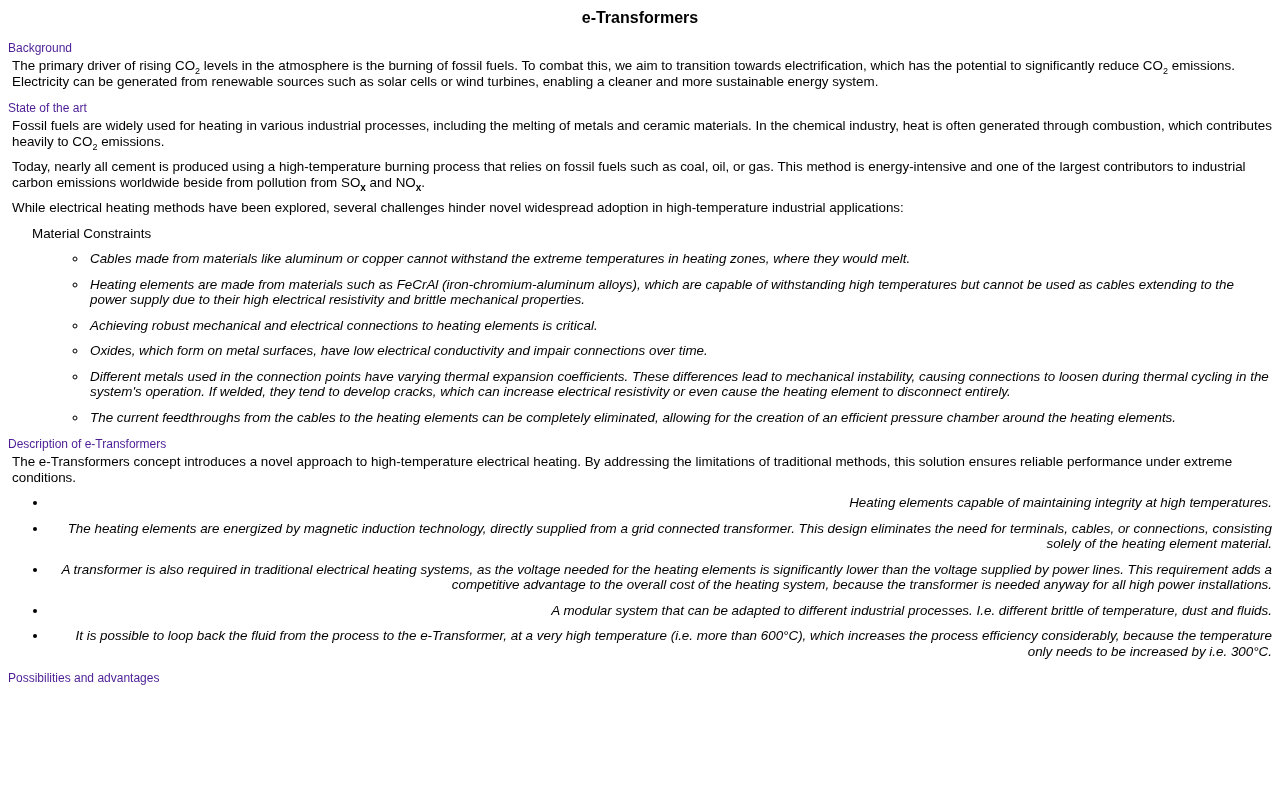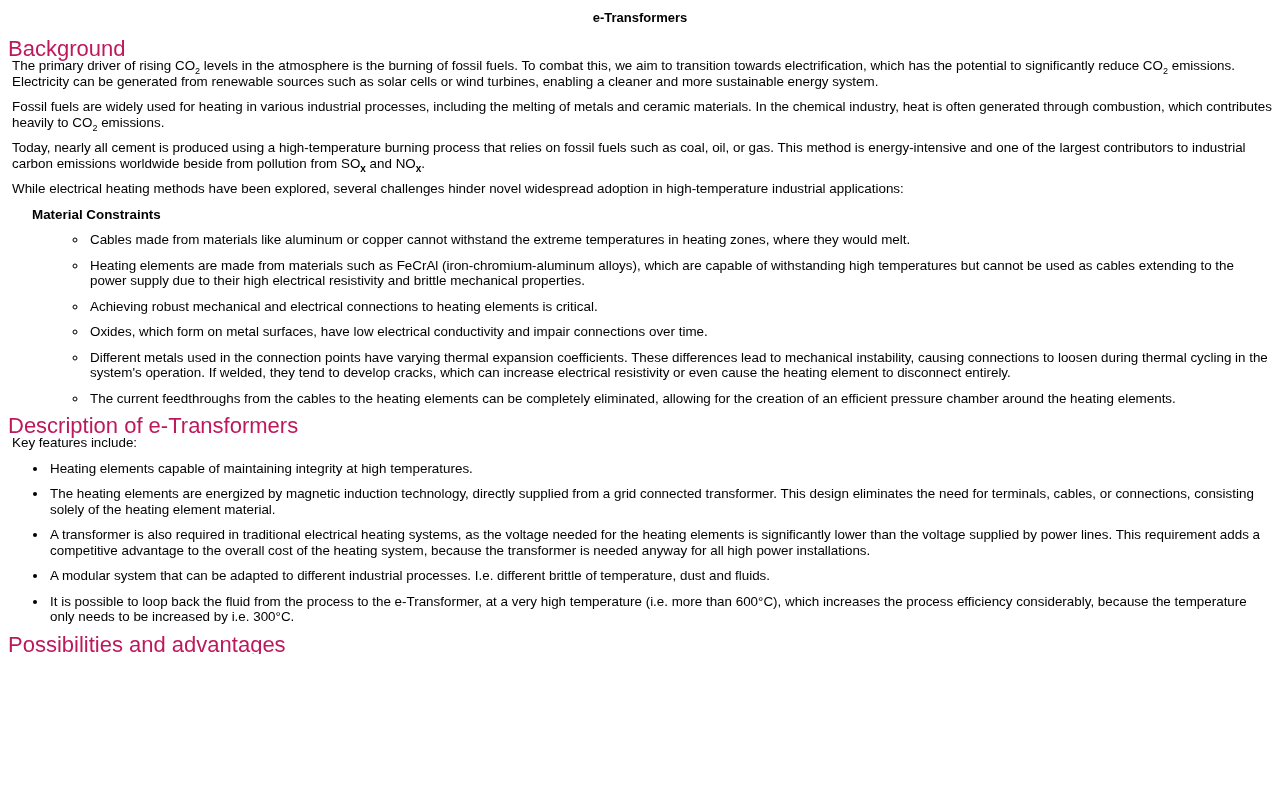"e-Transformers" .doc-title { font-size: 13px -> 16px }
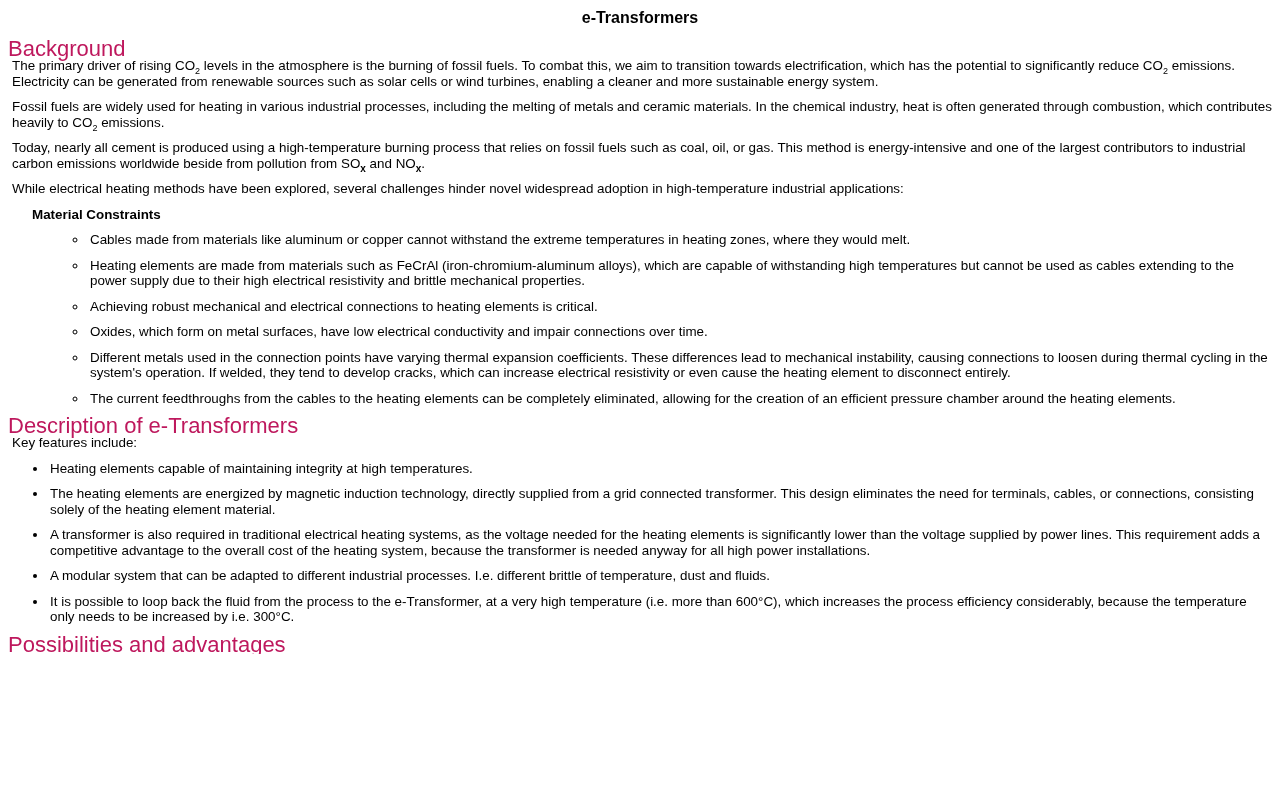"Background" .sec-heading { color: #be185d -> #4c1d95; font-size: 22px -> 12px }
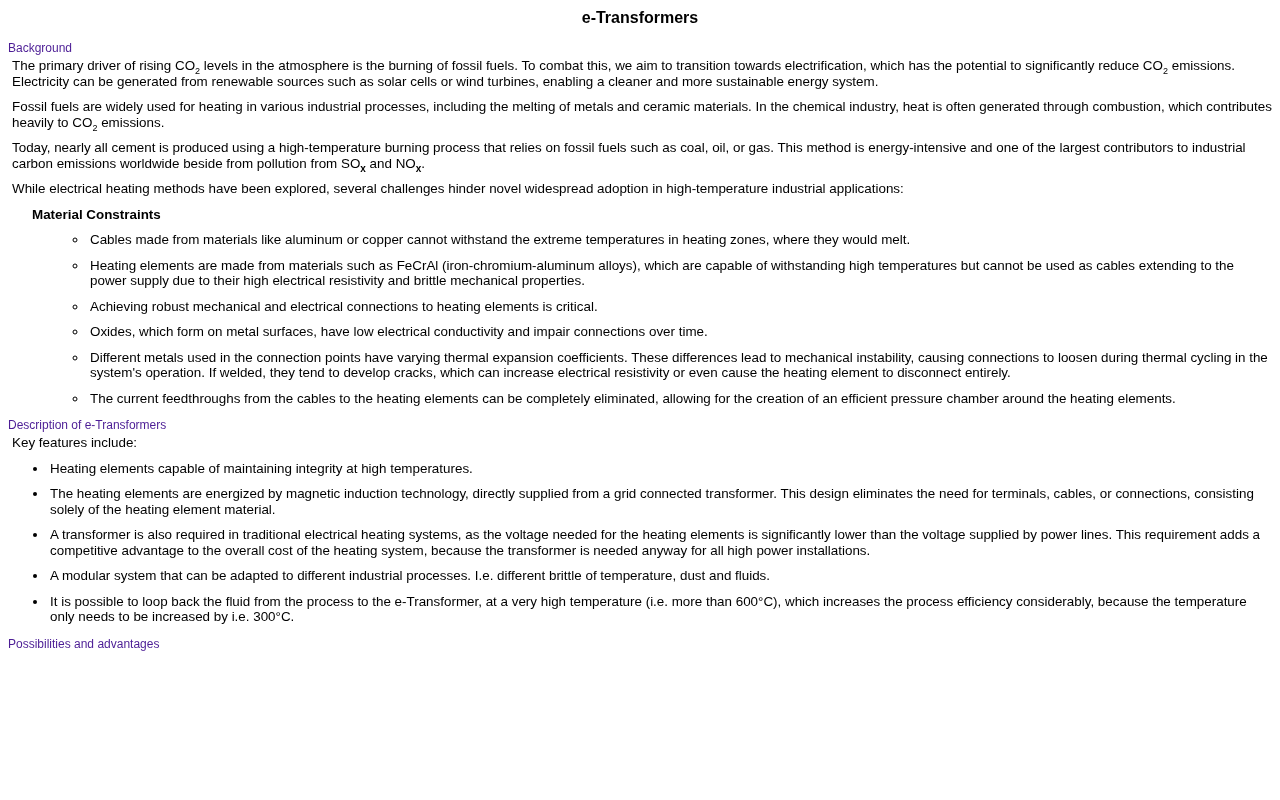"State of the art" div.sec-heading { html: none -> <div>State of the art</div> }
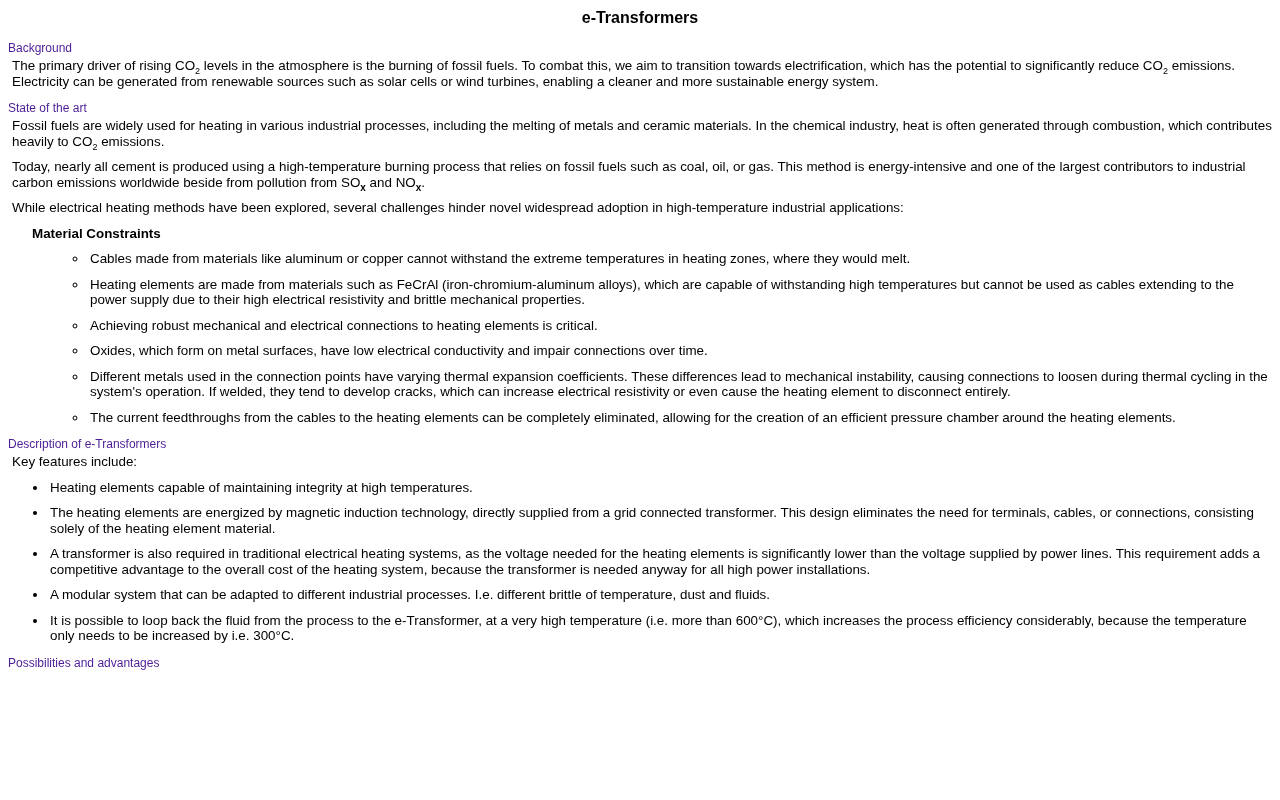"Material Constraints" .bold-label { font-weight: 700 -> 400 }
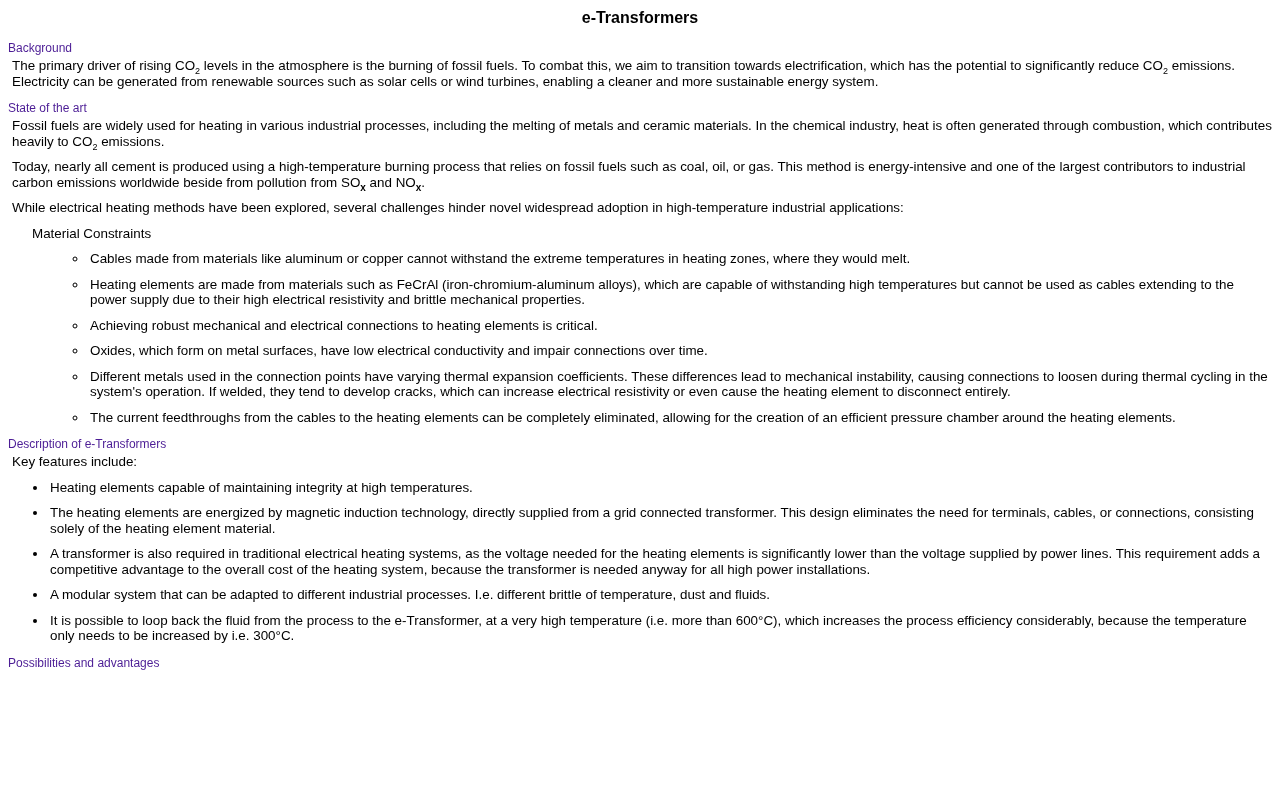"Cables made from materials like" ul { font-style: none -> italic }
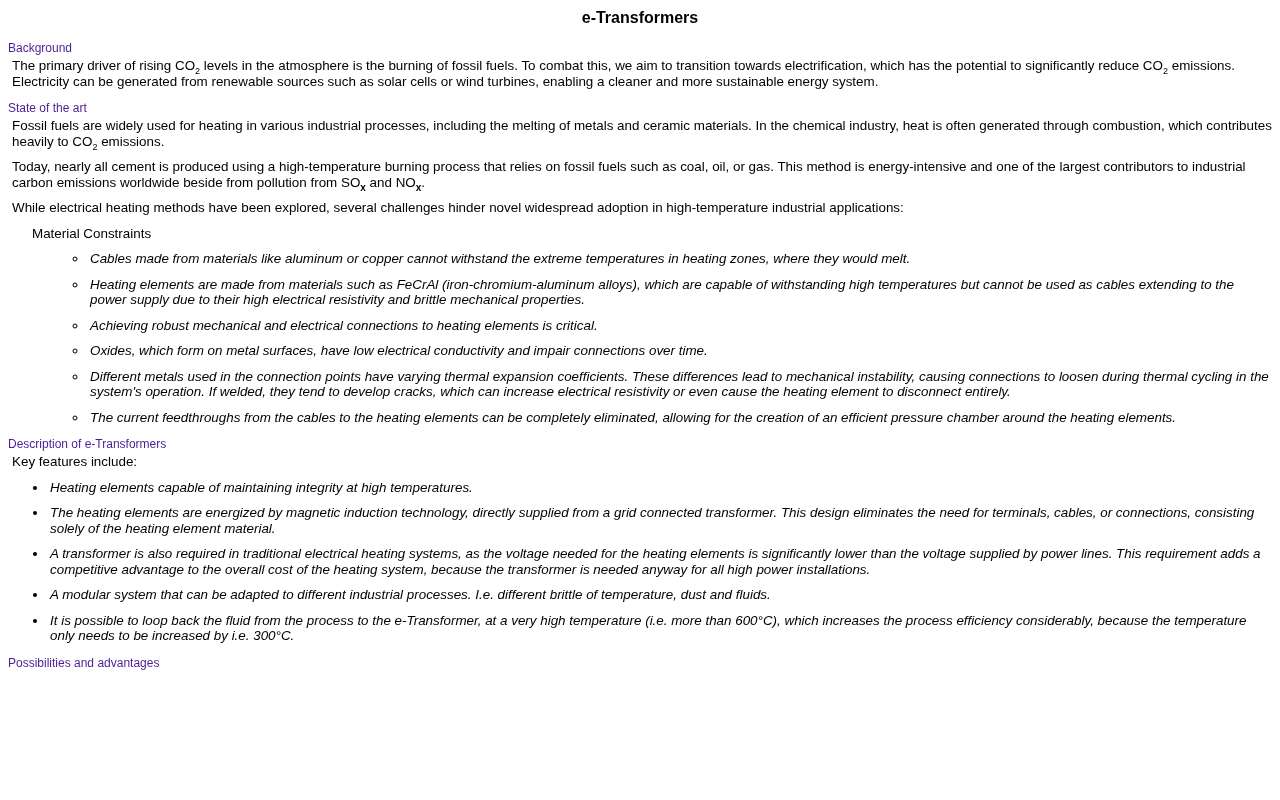"The e-Transformers concept introduces a" p { html: none -> <p>The e-Transformers concept introduces a novel approach to high-temperature electrical heating. By addressing the limitations of traditional methods, this solution ensures reliable performance under extreme conditions.</p> }
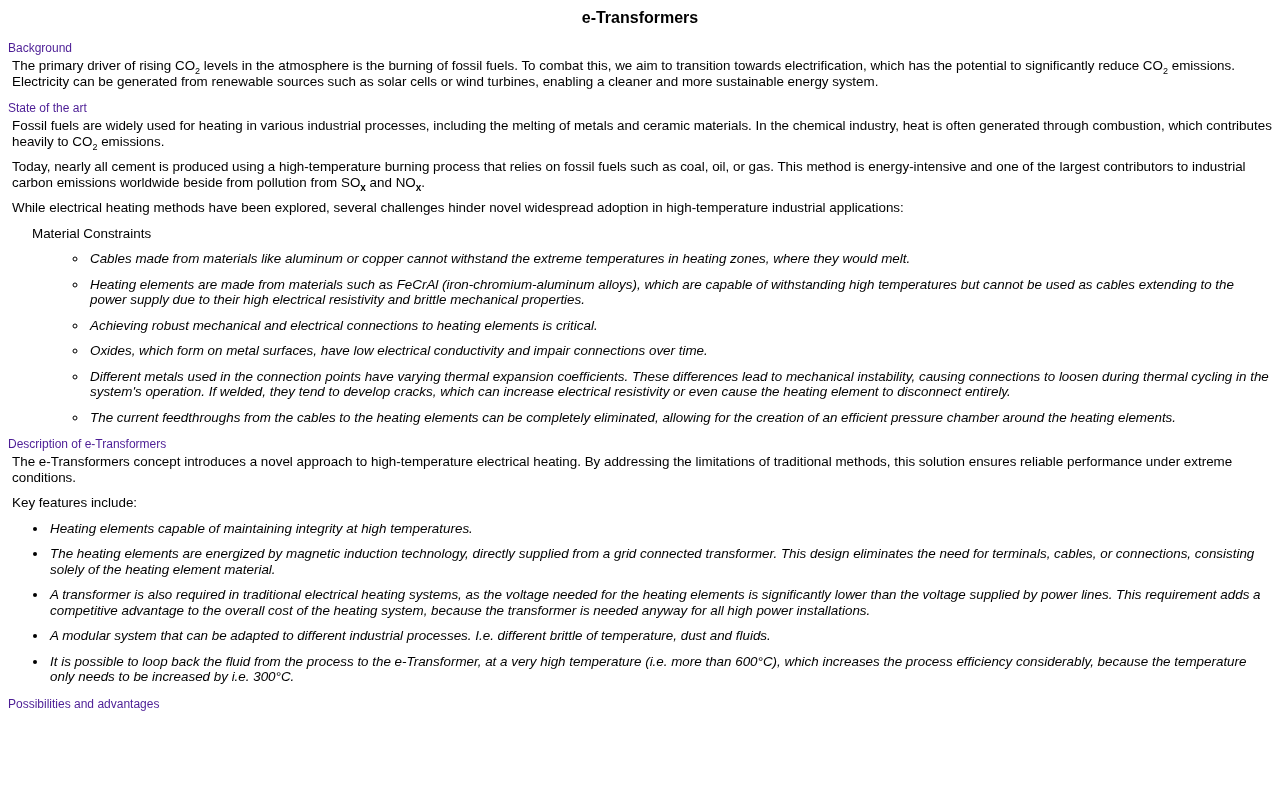"Key features include:" p { html: <p>Key features include:</p> -> none }
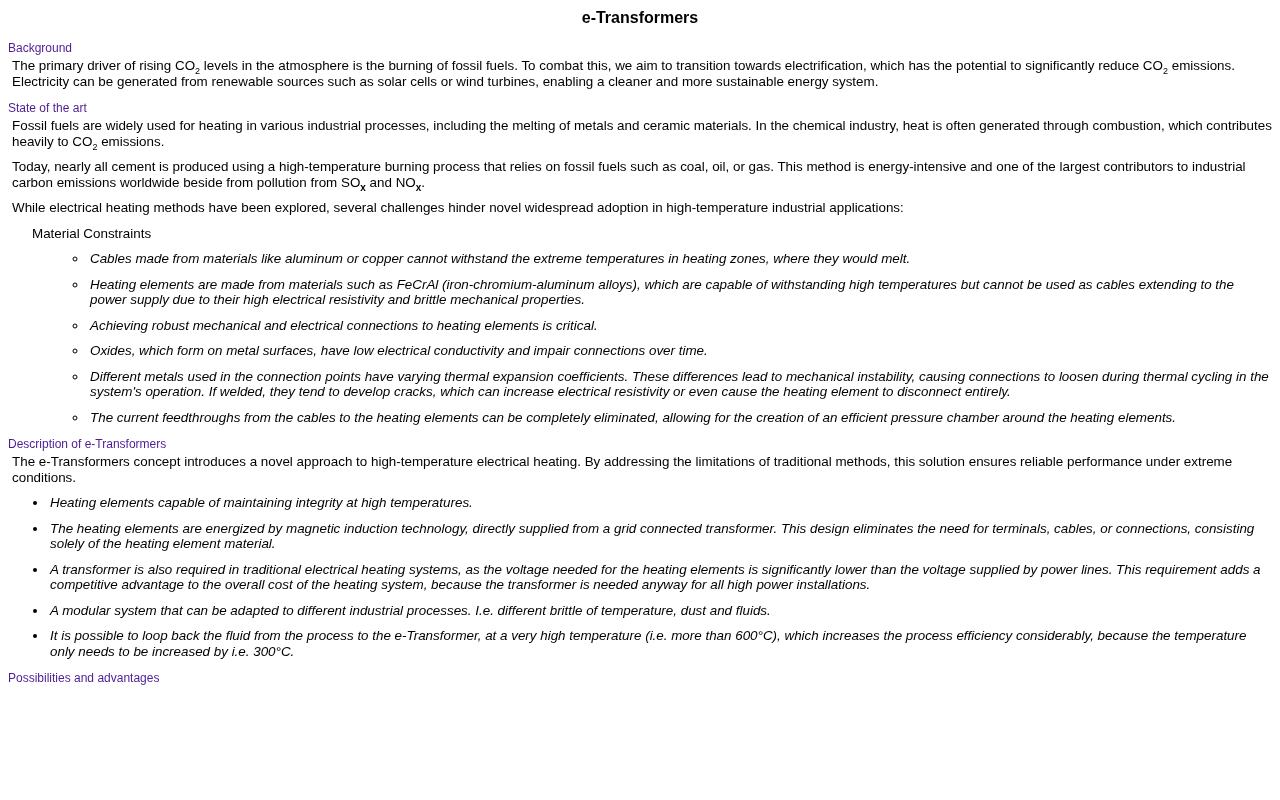"Heating elements capable of maintaining" ul.disc-list { text-align: none -> right }
